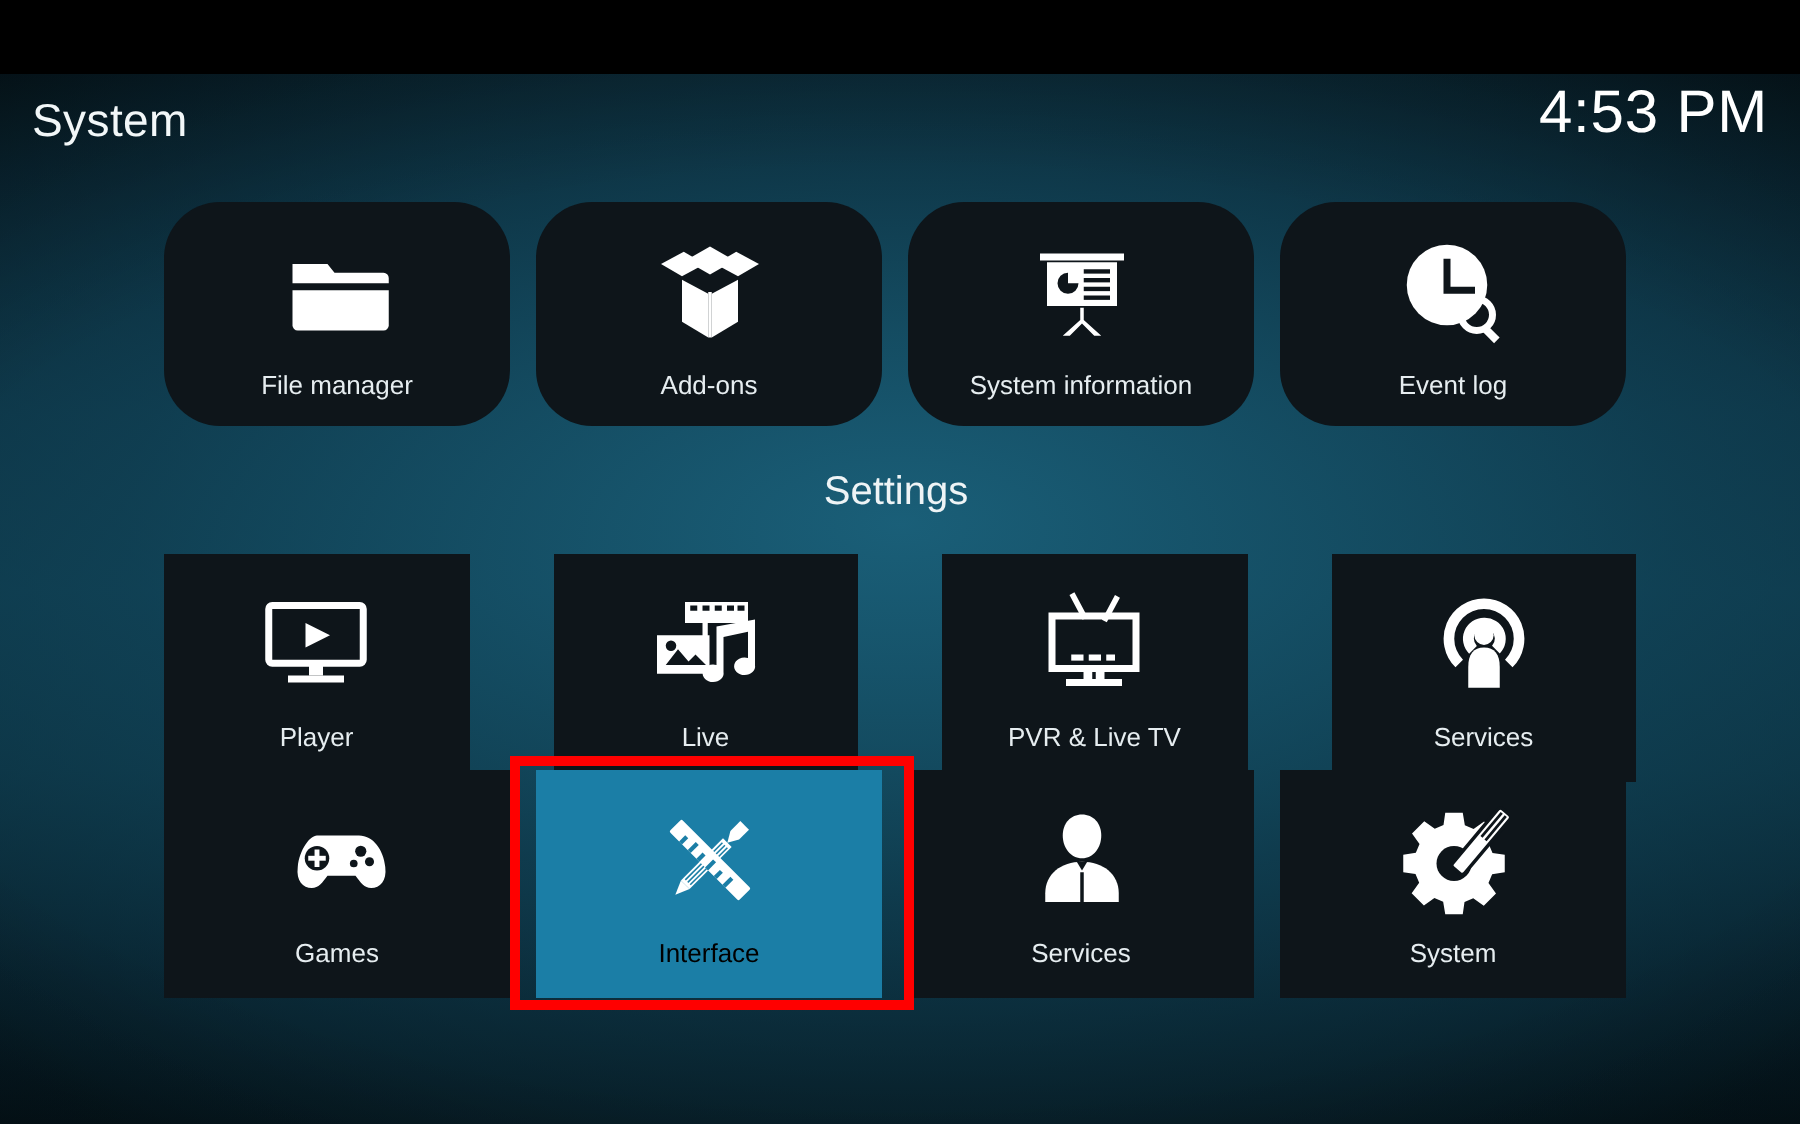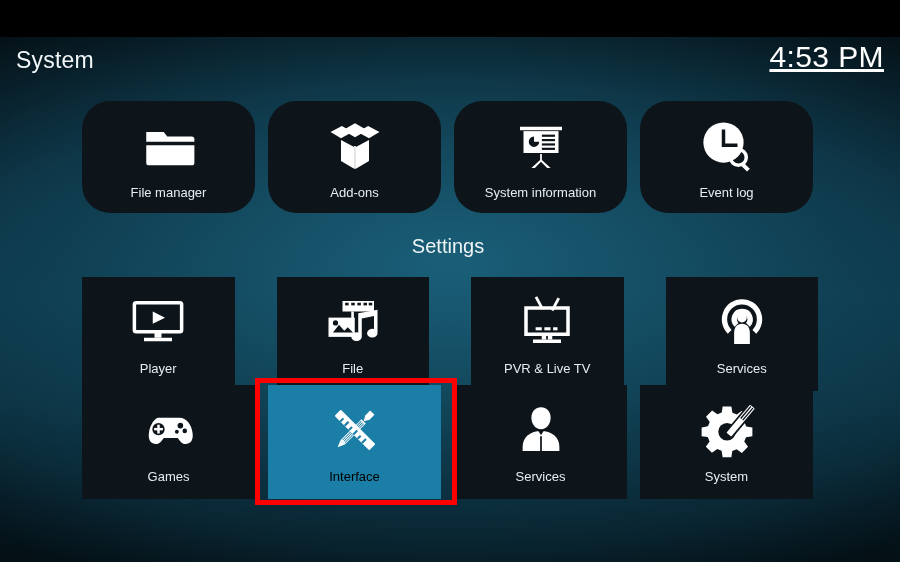"4:53 PM" .clock { text-decoration: underline -> none }
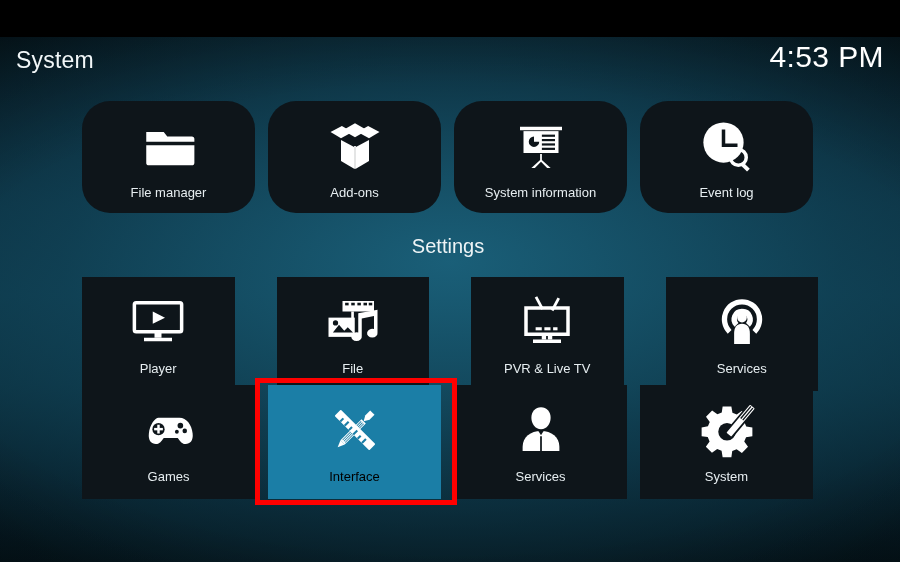"File" span.tile-label { text: File -> Live }
